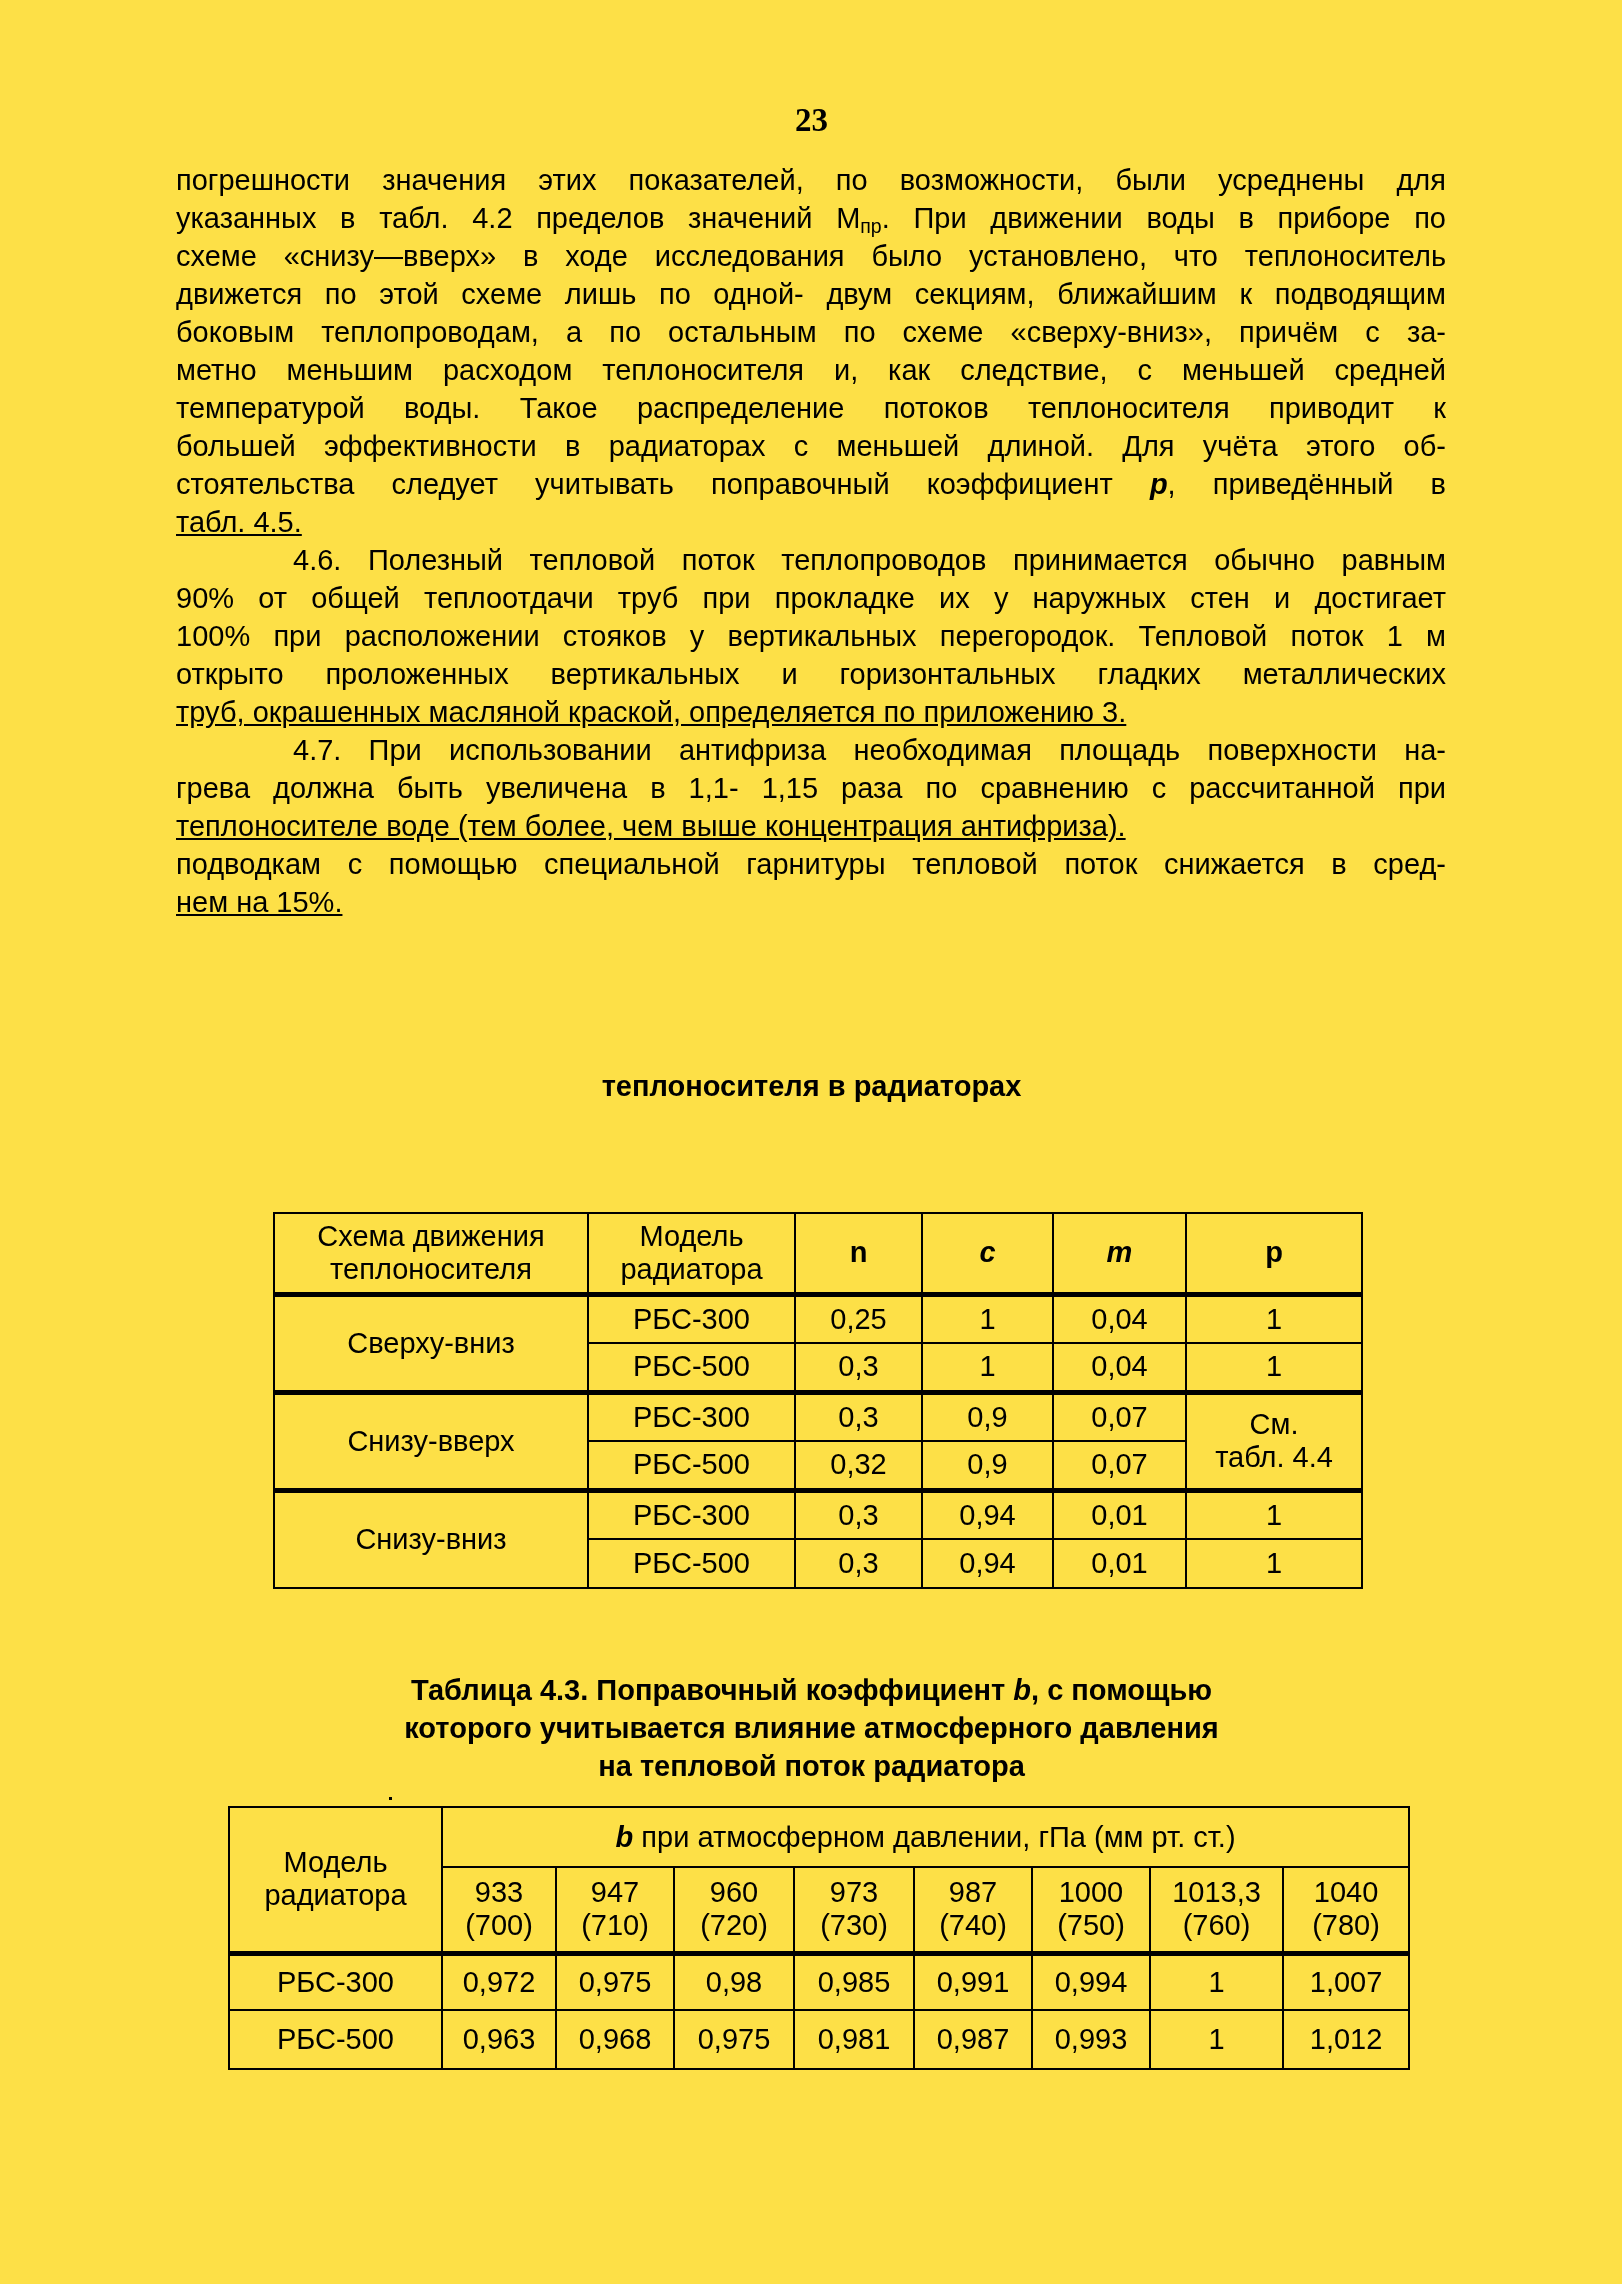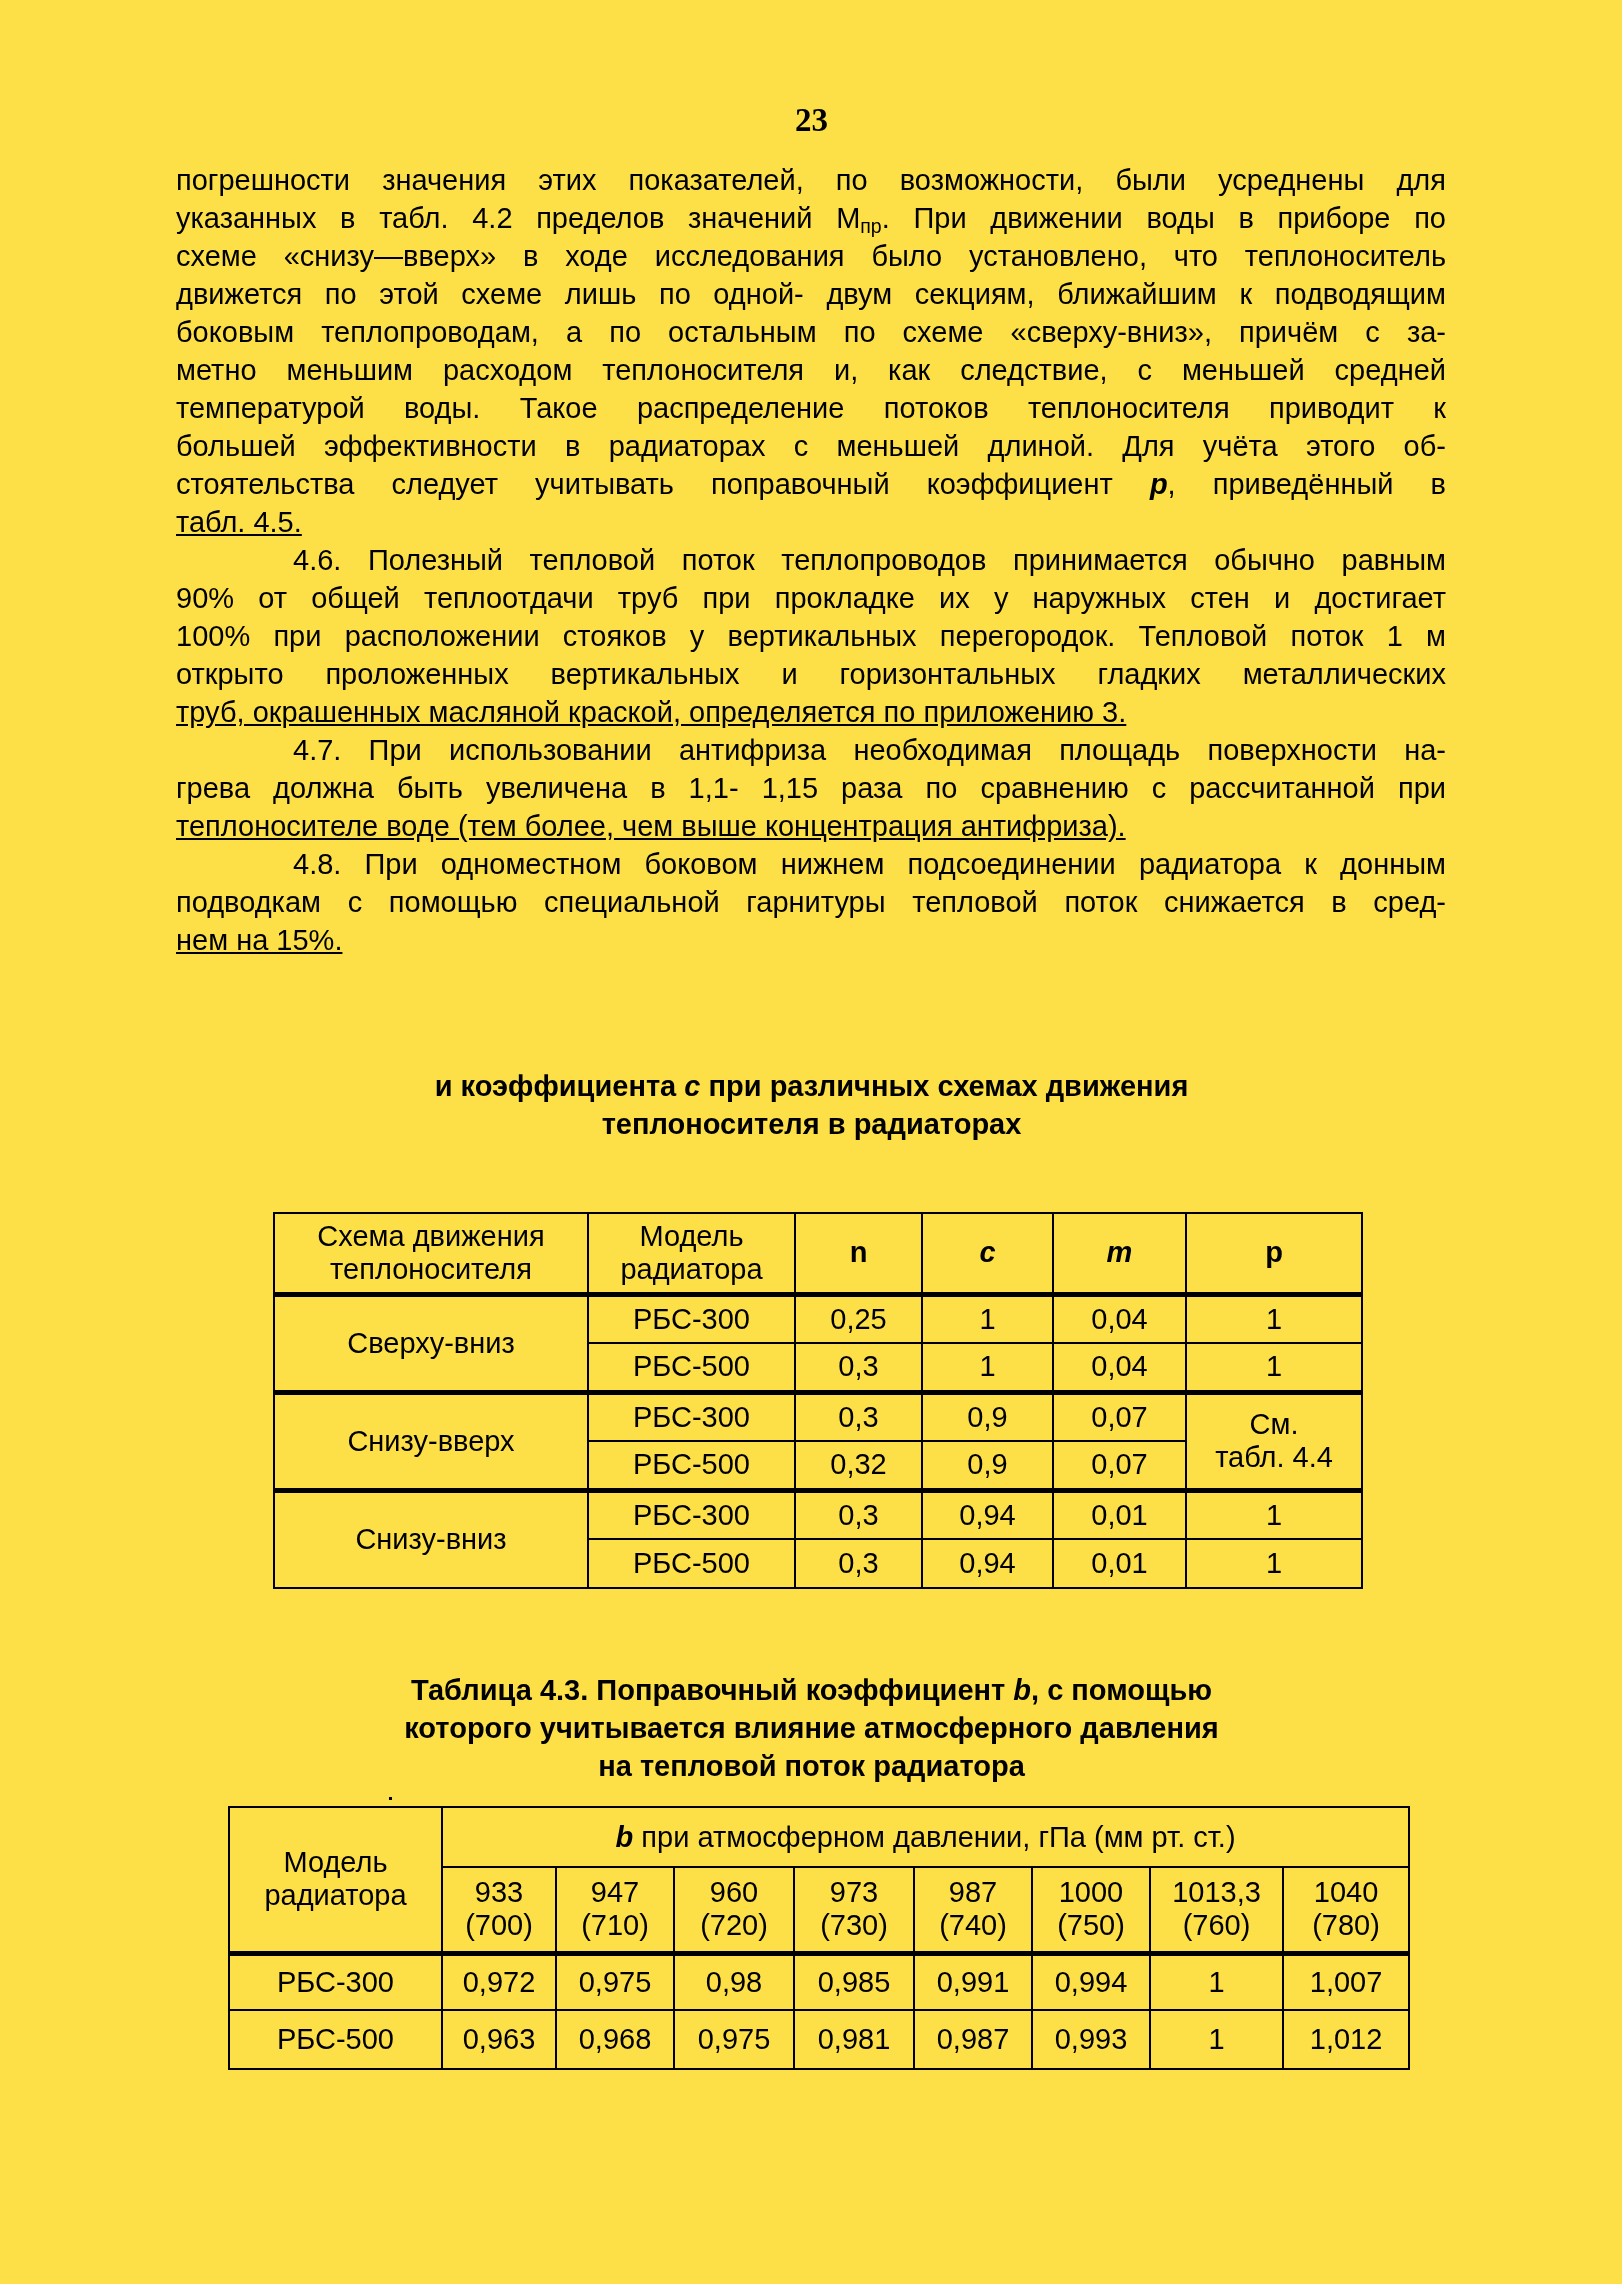"4.8. При одноместном боковом нижнем" span.line { html: <span>4.8. При одноместном боковом нижнем подсоединении радиатора к донным</span> -> none }
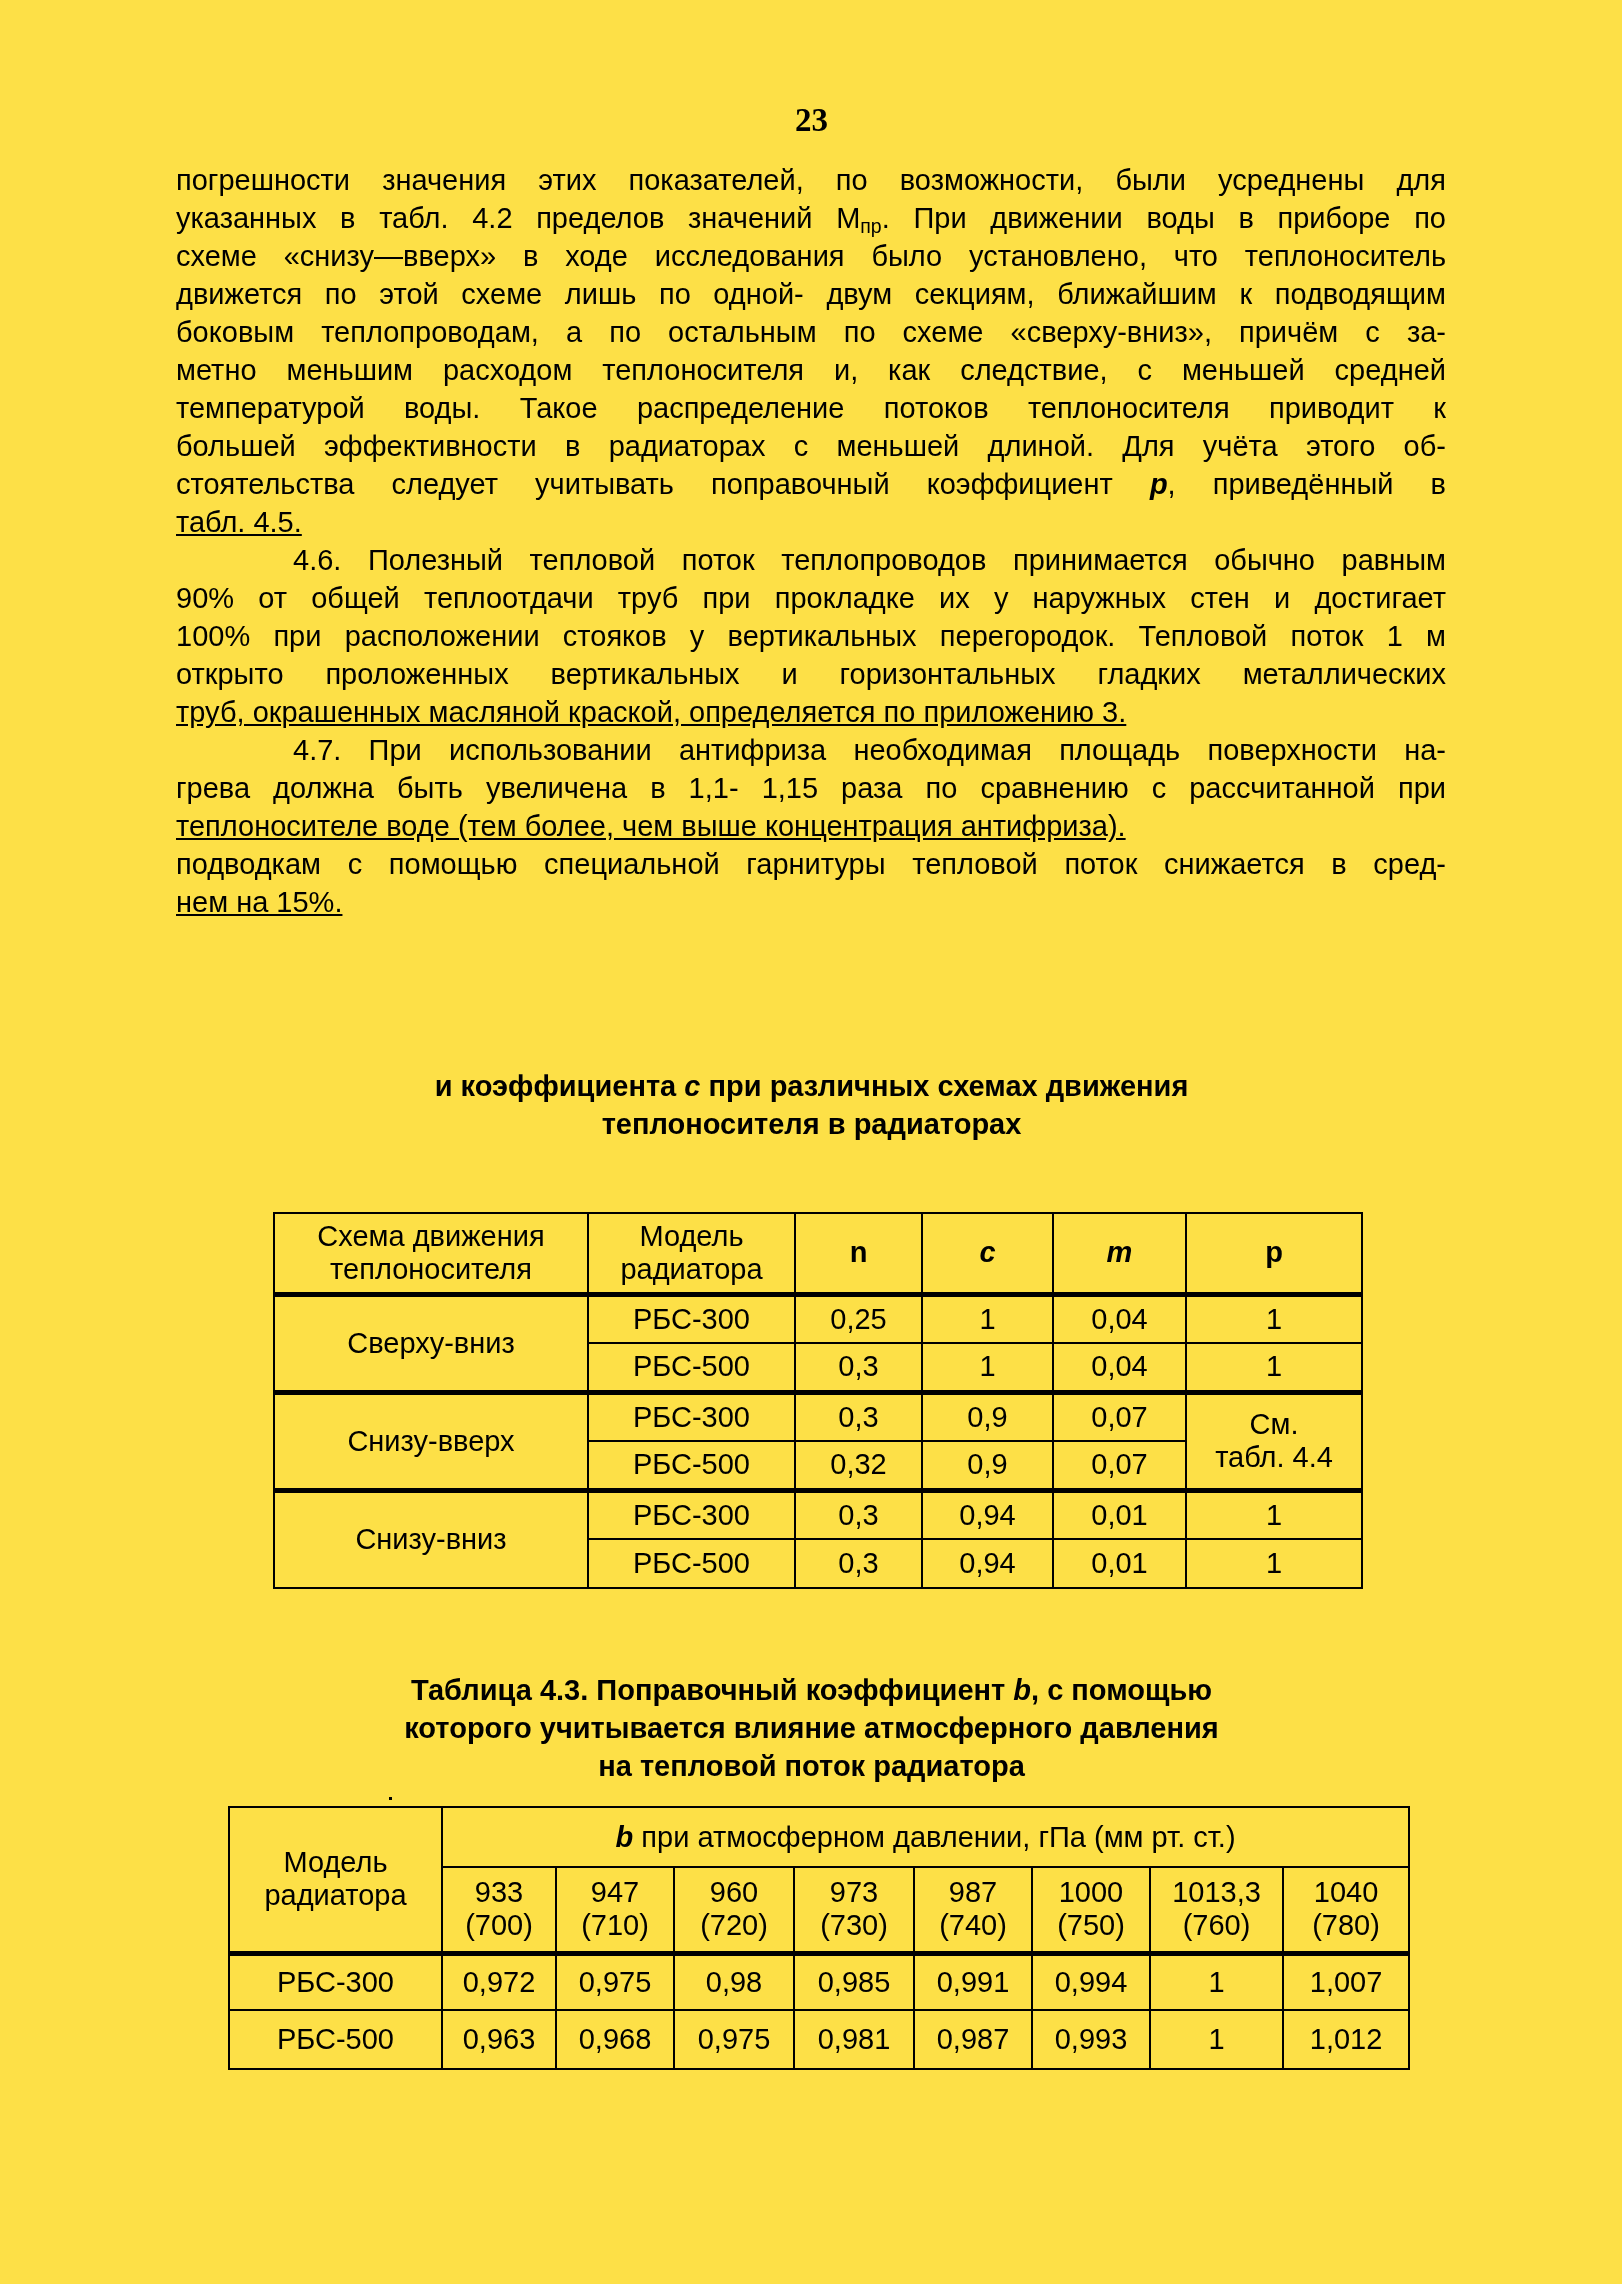"и коэффициента c при различных" span.cl { html: <span><span>и коэффициента </span><span>c</span><span> при различных схемах движения</span></span> -> none }
